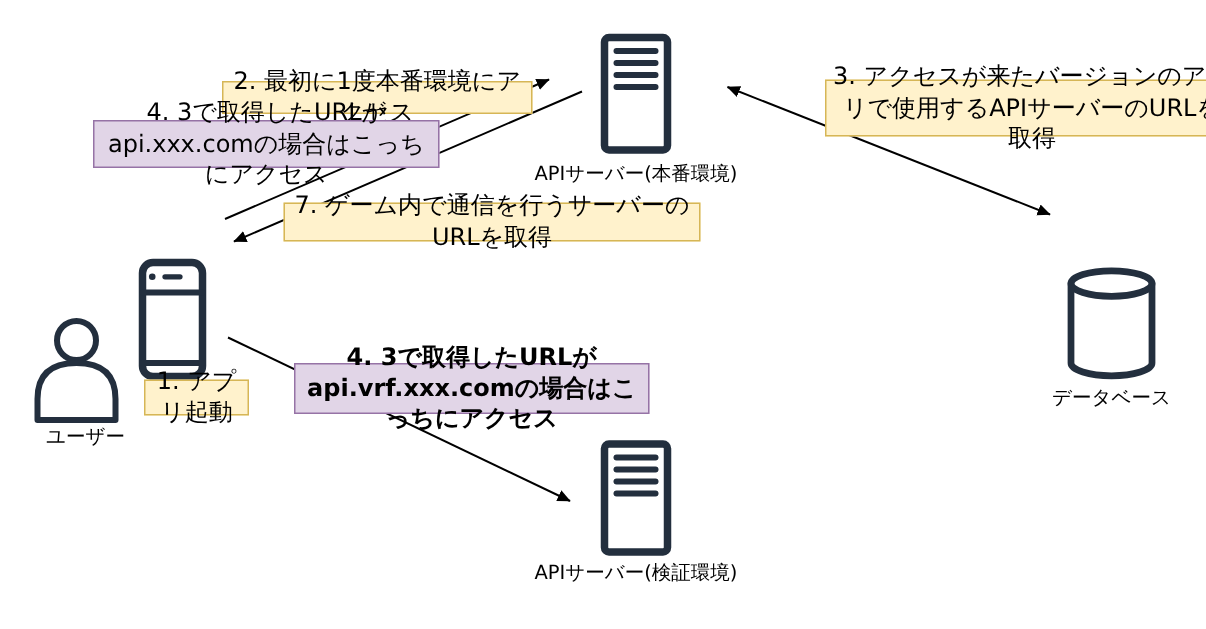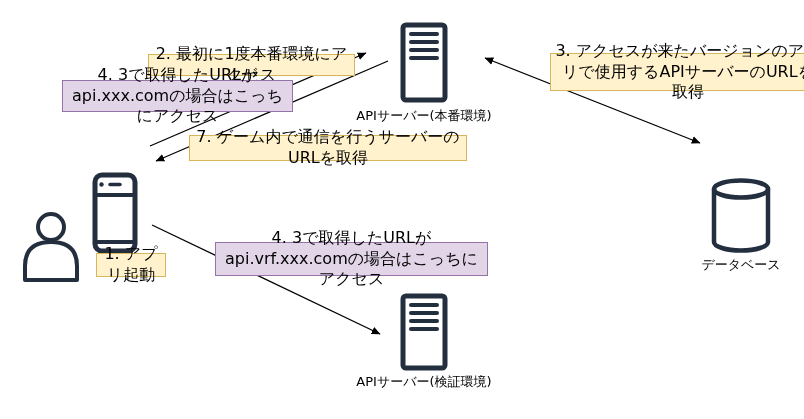"4. 3で取得したURLがapi.vrf.xxx.comの場合はこっちにアクセス" div.note { font-weight: none -> bold; left: 215px -> 196px; width: 273px -> 237px }
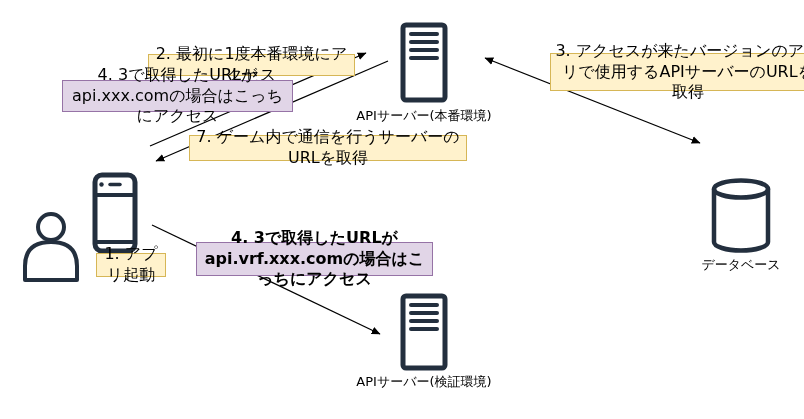"ユーザー" div.caption { html: none -> <div>ユーザー</div> }
